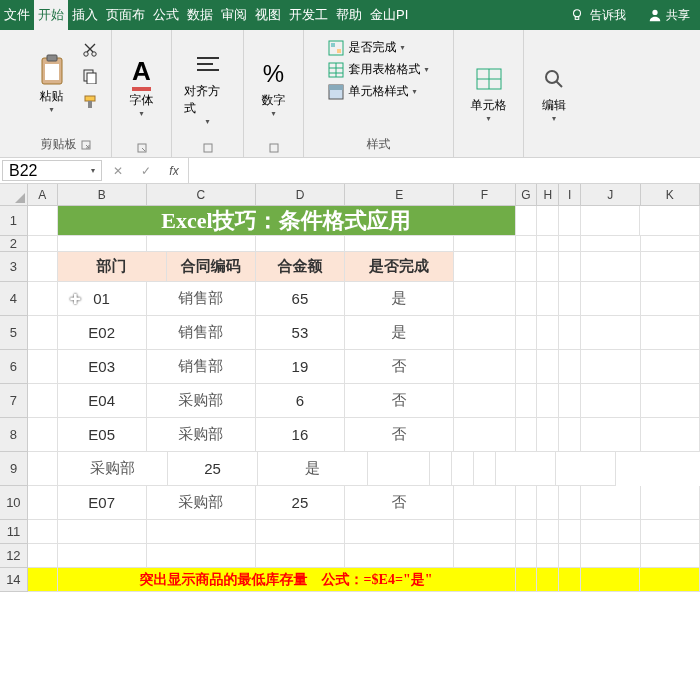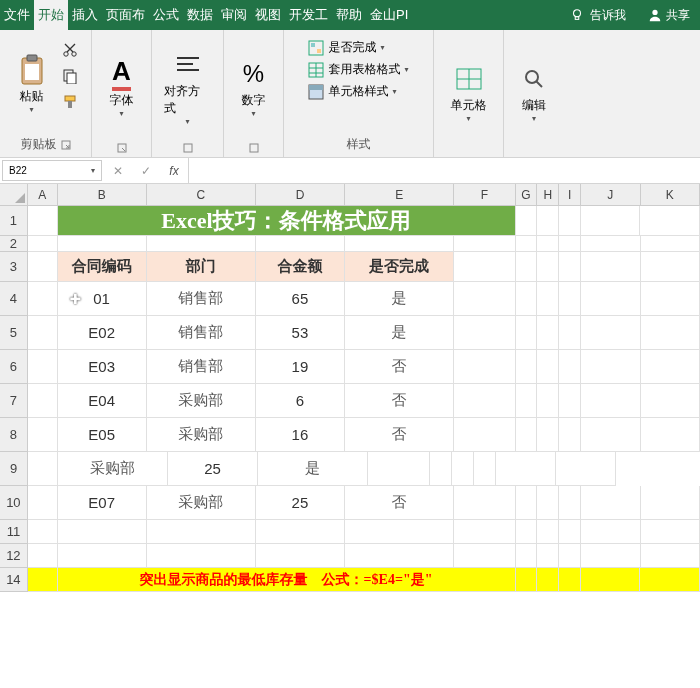"粘贴" div.group { margin-left: none -> 20px }
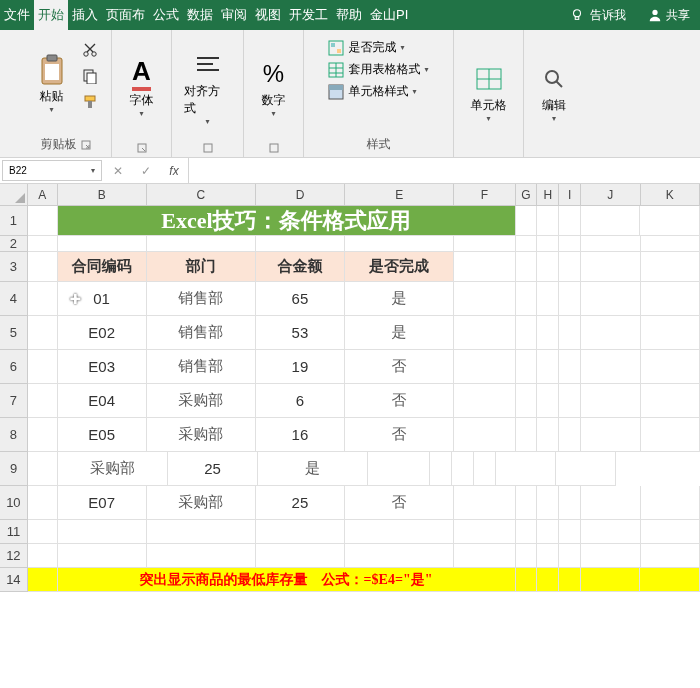"B22" .name-box input { font-size: 10px -> 16px }
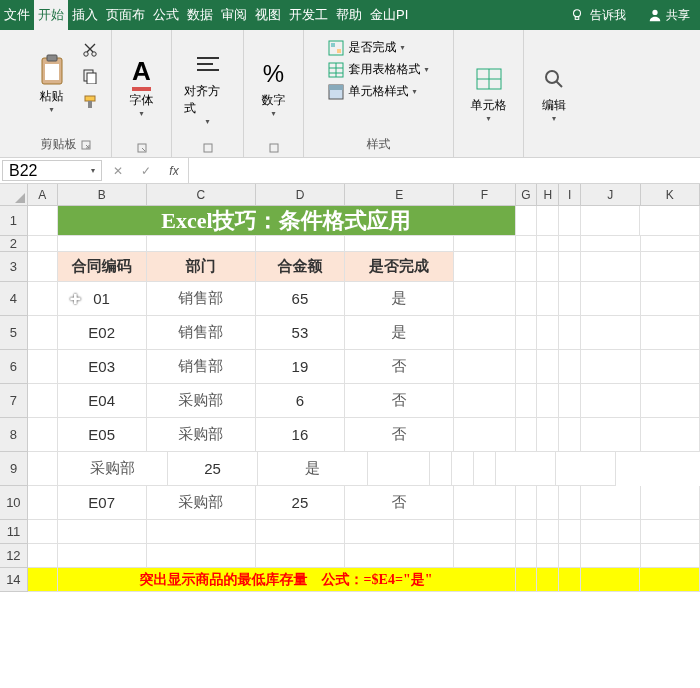"合同编码" div.cell { order: before "部门" -> after "部门" }
